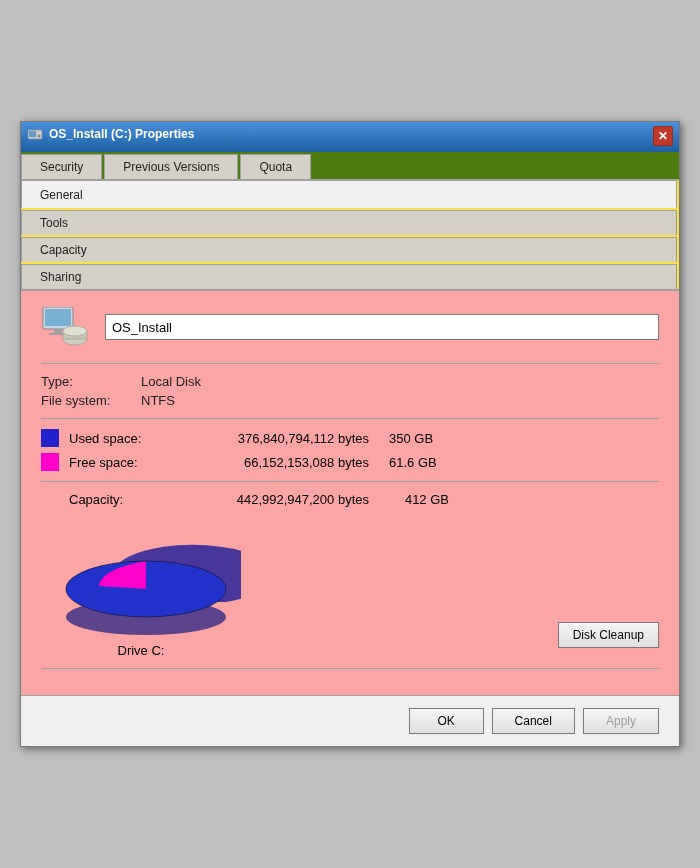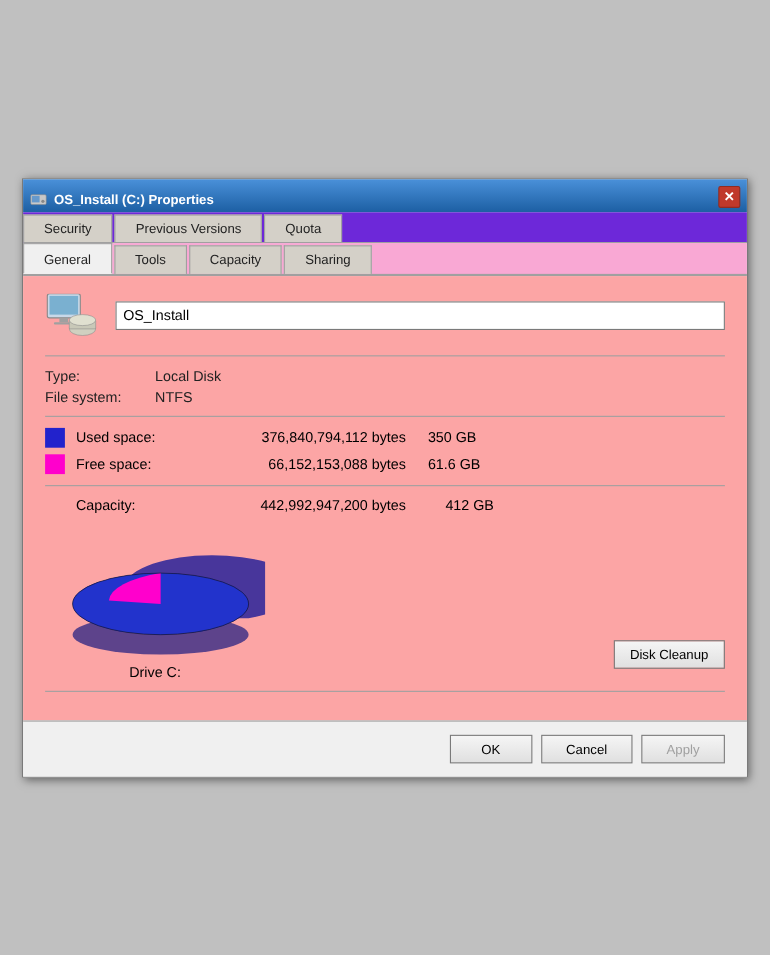"OS_Install (C:) Properties" .title-bar { align-items: flex-end -> flex-start }
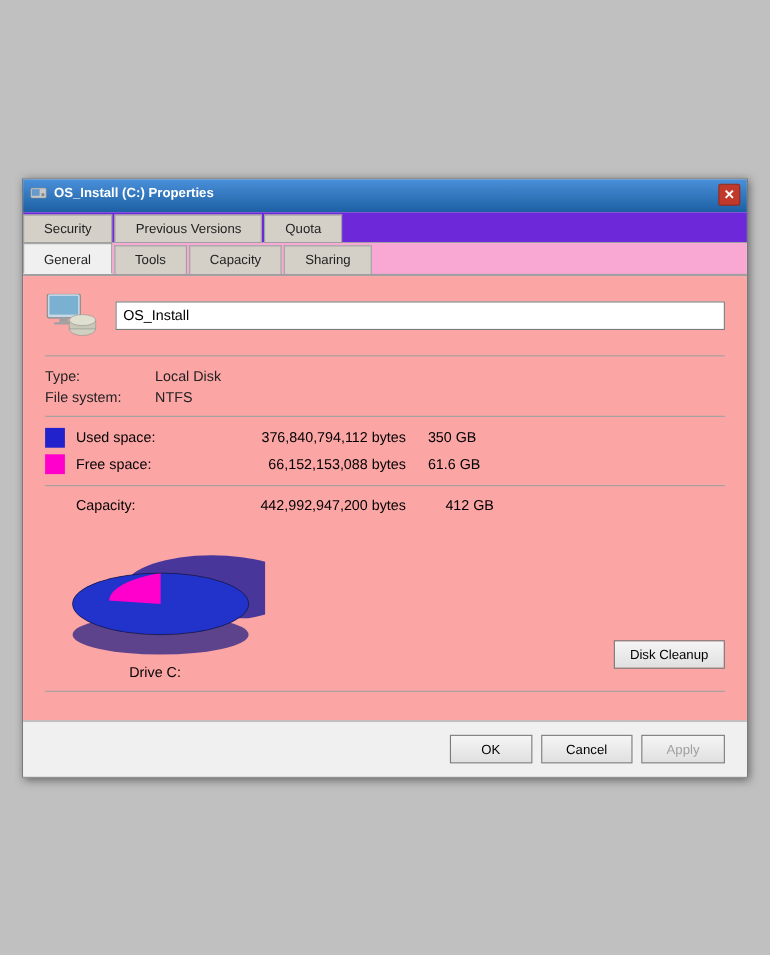"Security" .tabs-row1 { background: #6d28d9 -> #4d7c0f }
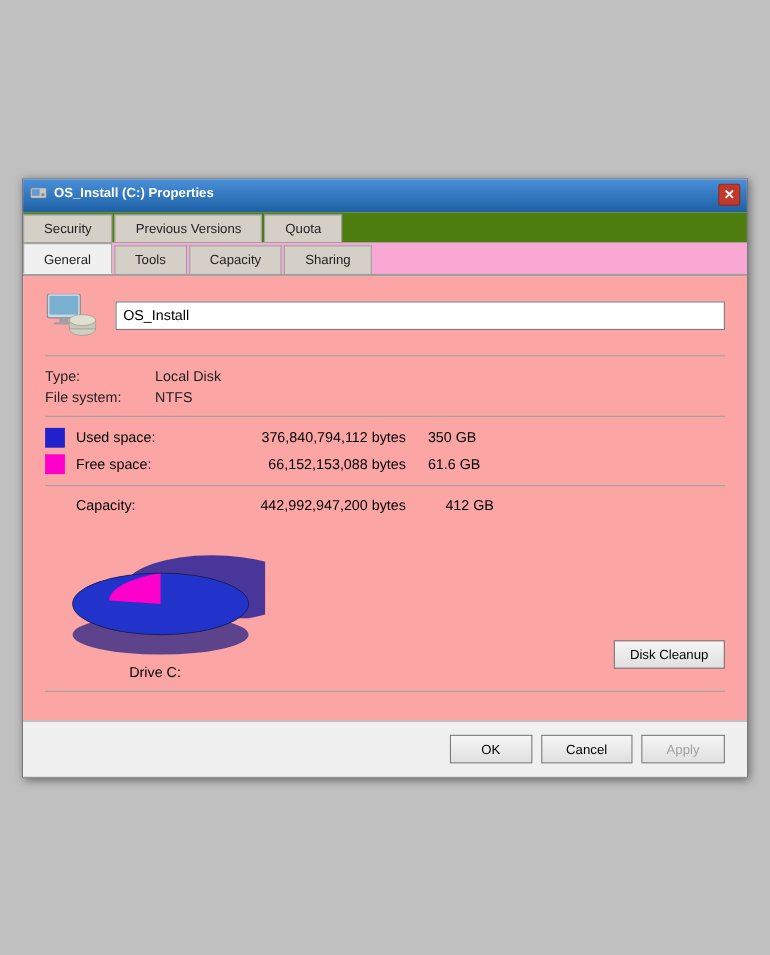"General" .tabs-row2 { background: #f9a8d4 -> #fde047; flex-direction: none -> column }
